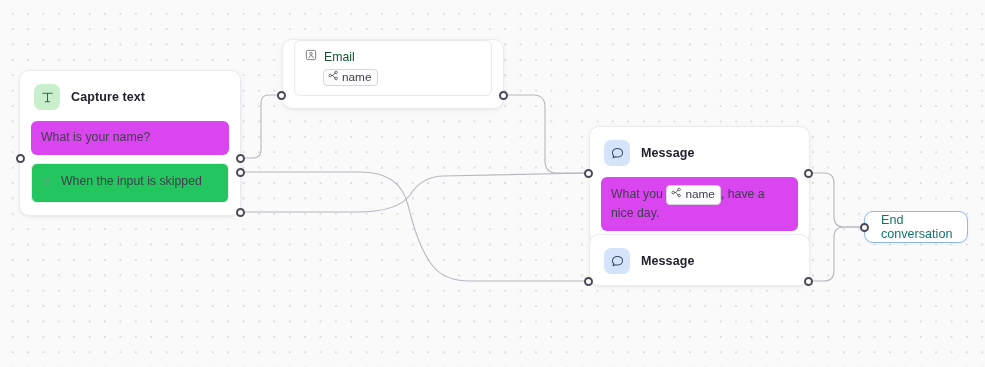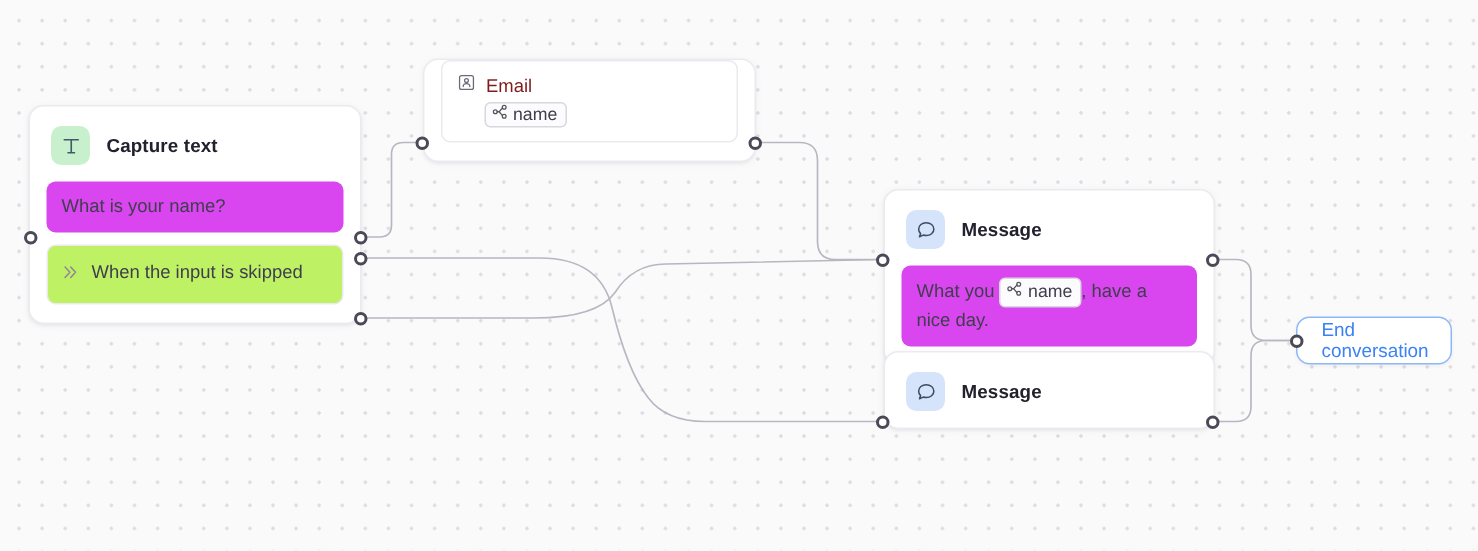"Email" .sub-row-head { color: #7f1d1d -> #14532d }
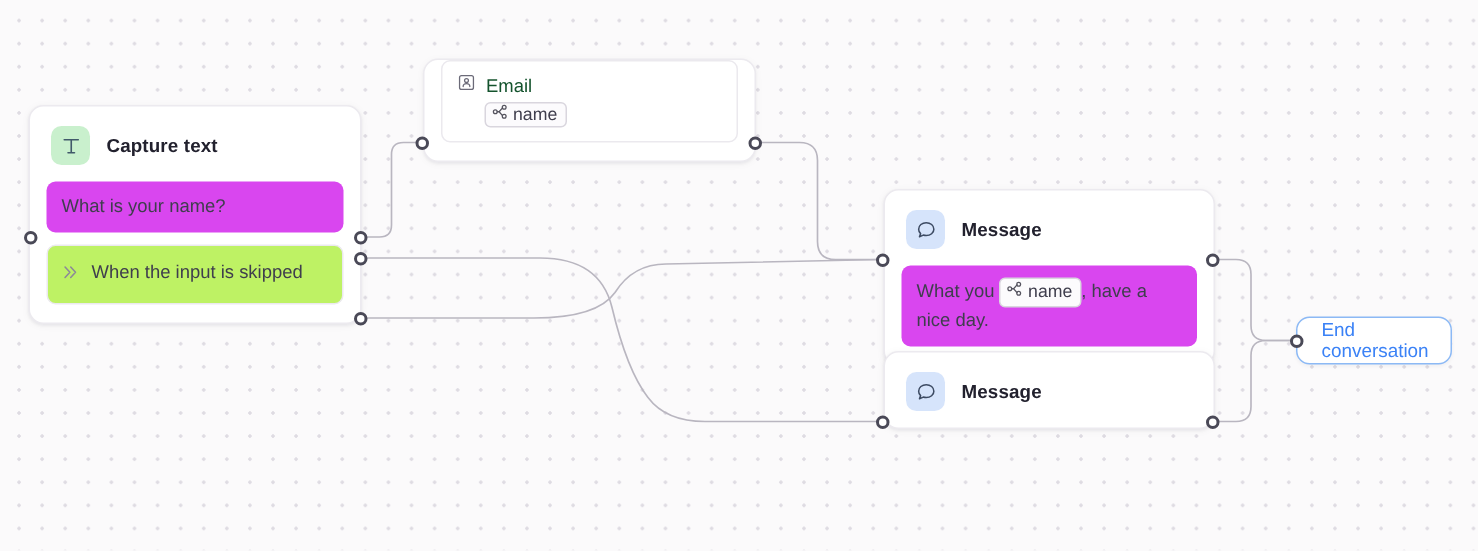"When the input is skipped" .cond-row { background: #bef264 -> #22c55e }
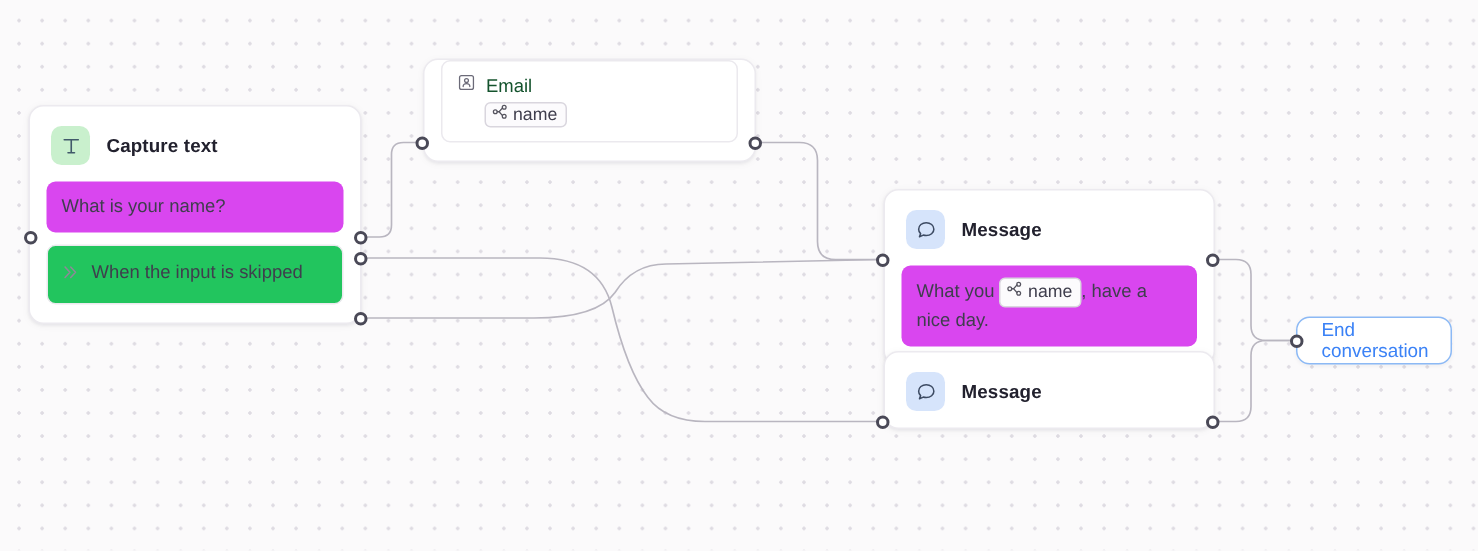"End conversation" .end-node { color: #3b82f6 -> #0f766e }
